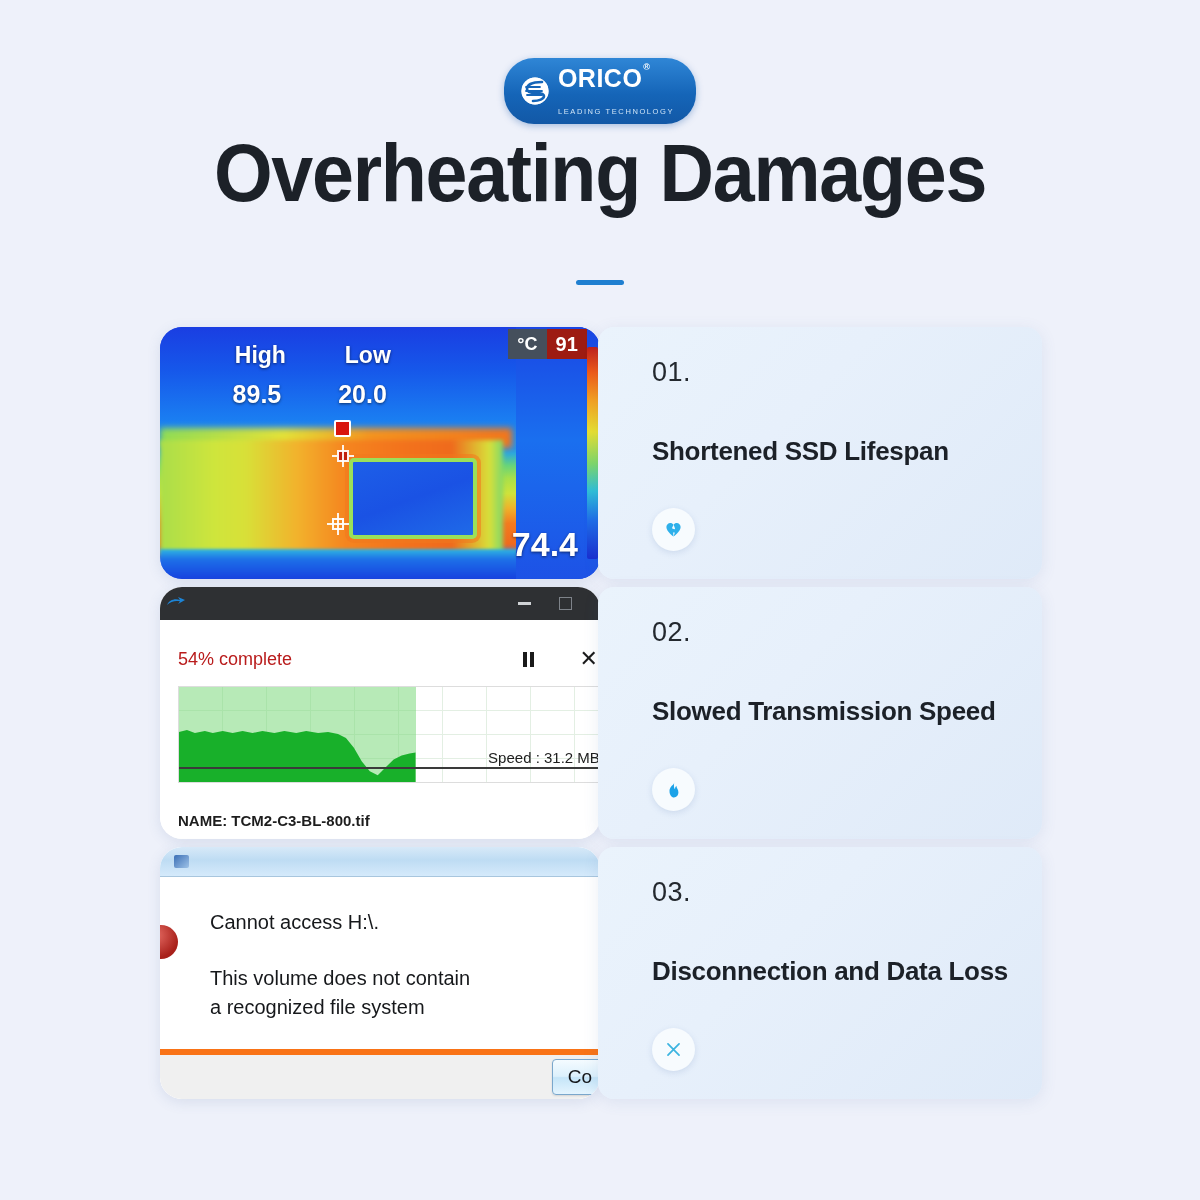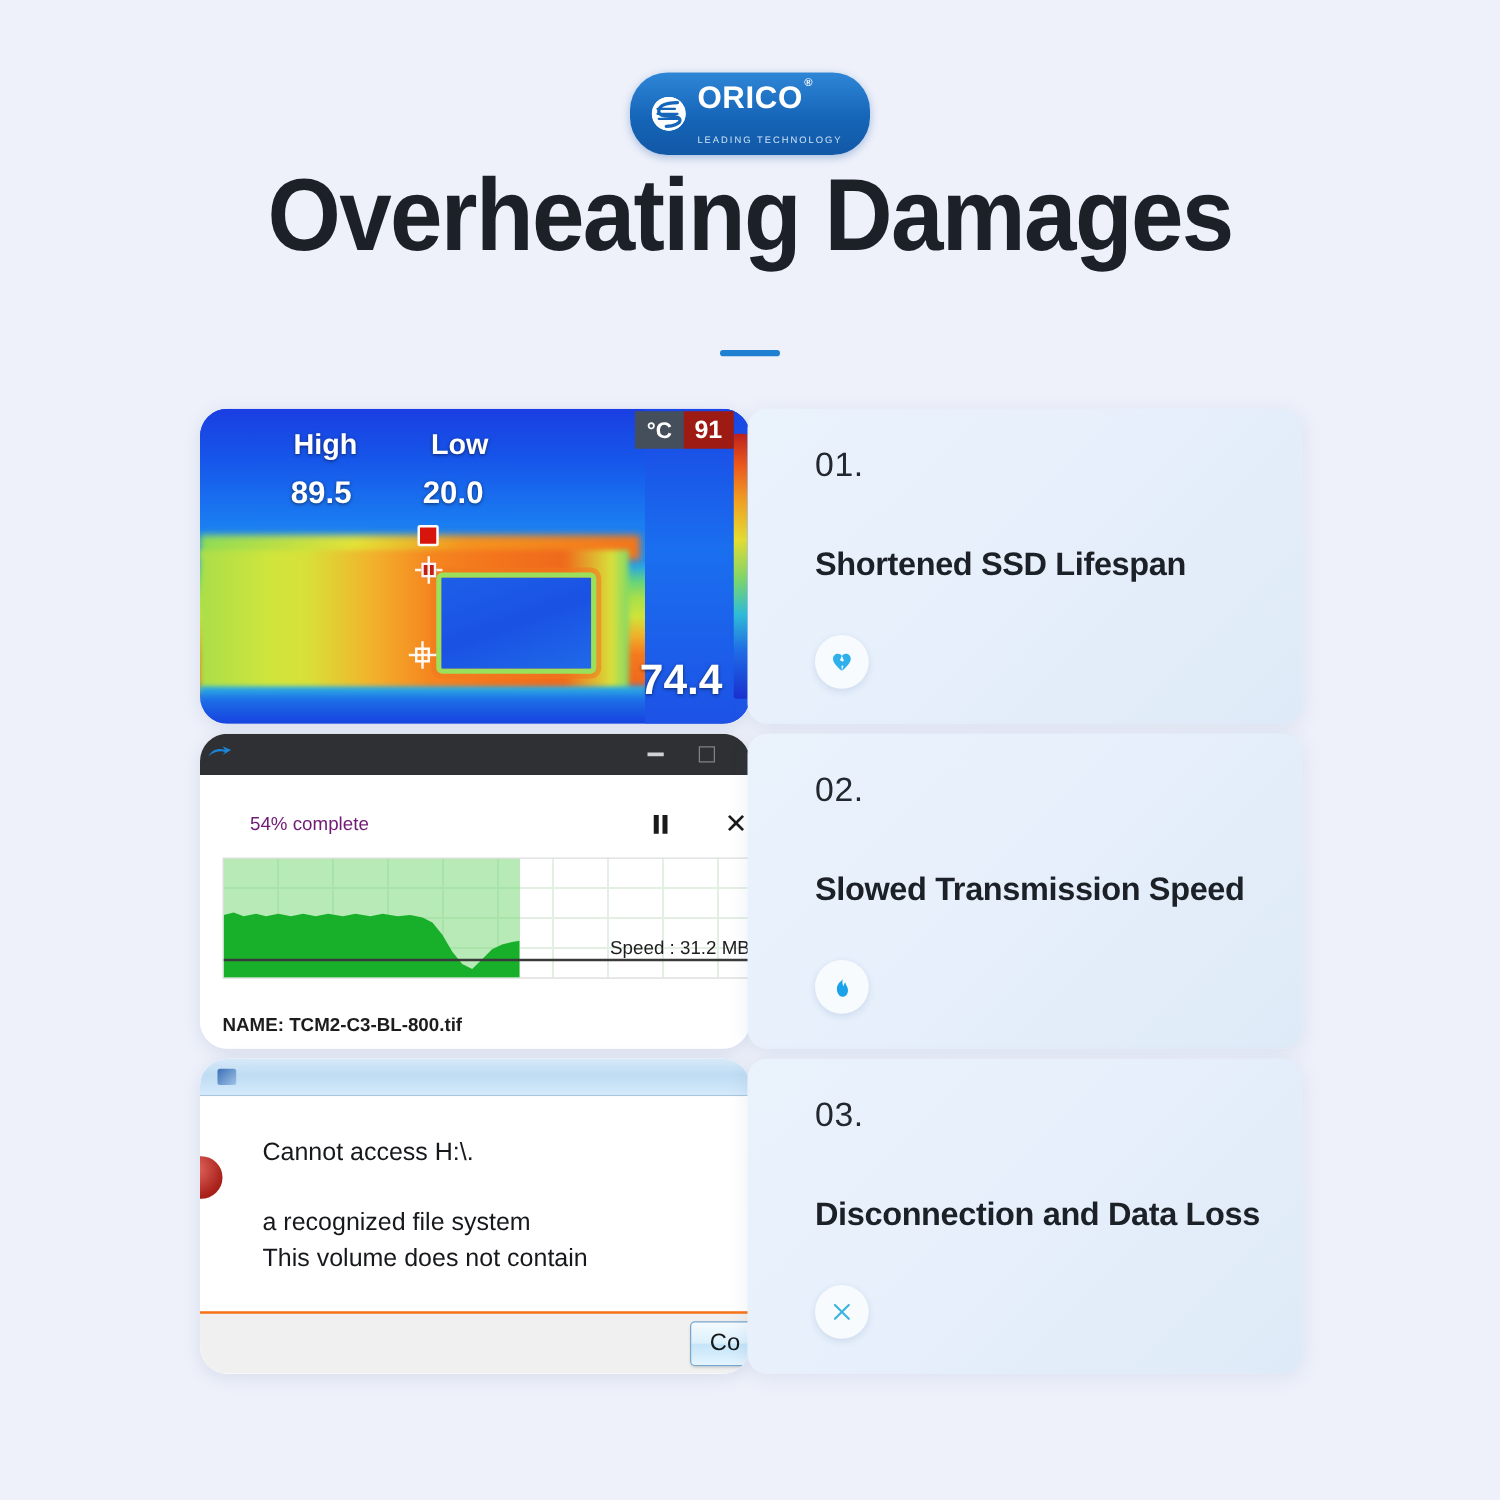"54% complete" .tf-percent { color: #701a75 -> #b91c1c; font-size: 15px -> 18px; margin-left: 22px -> none }
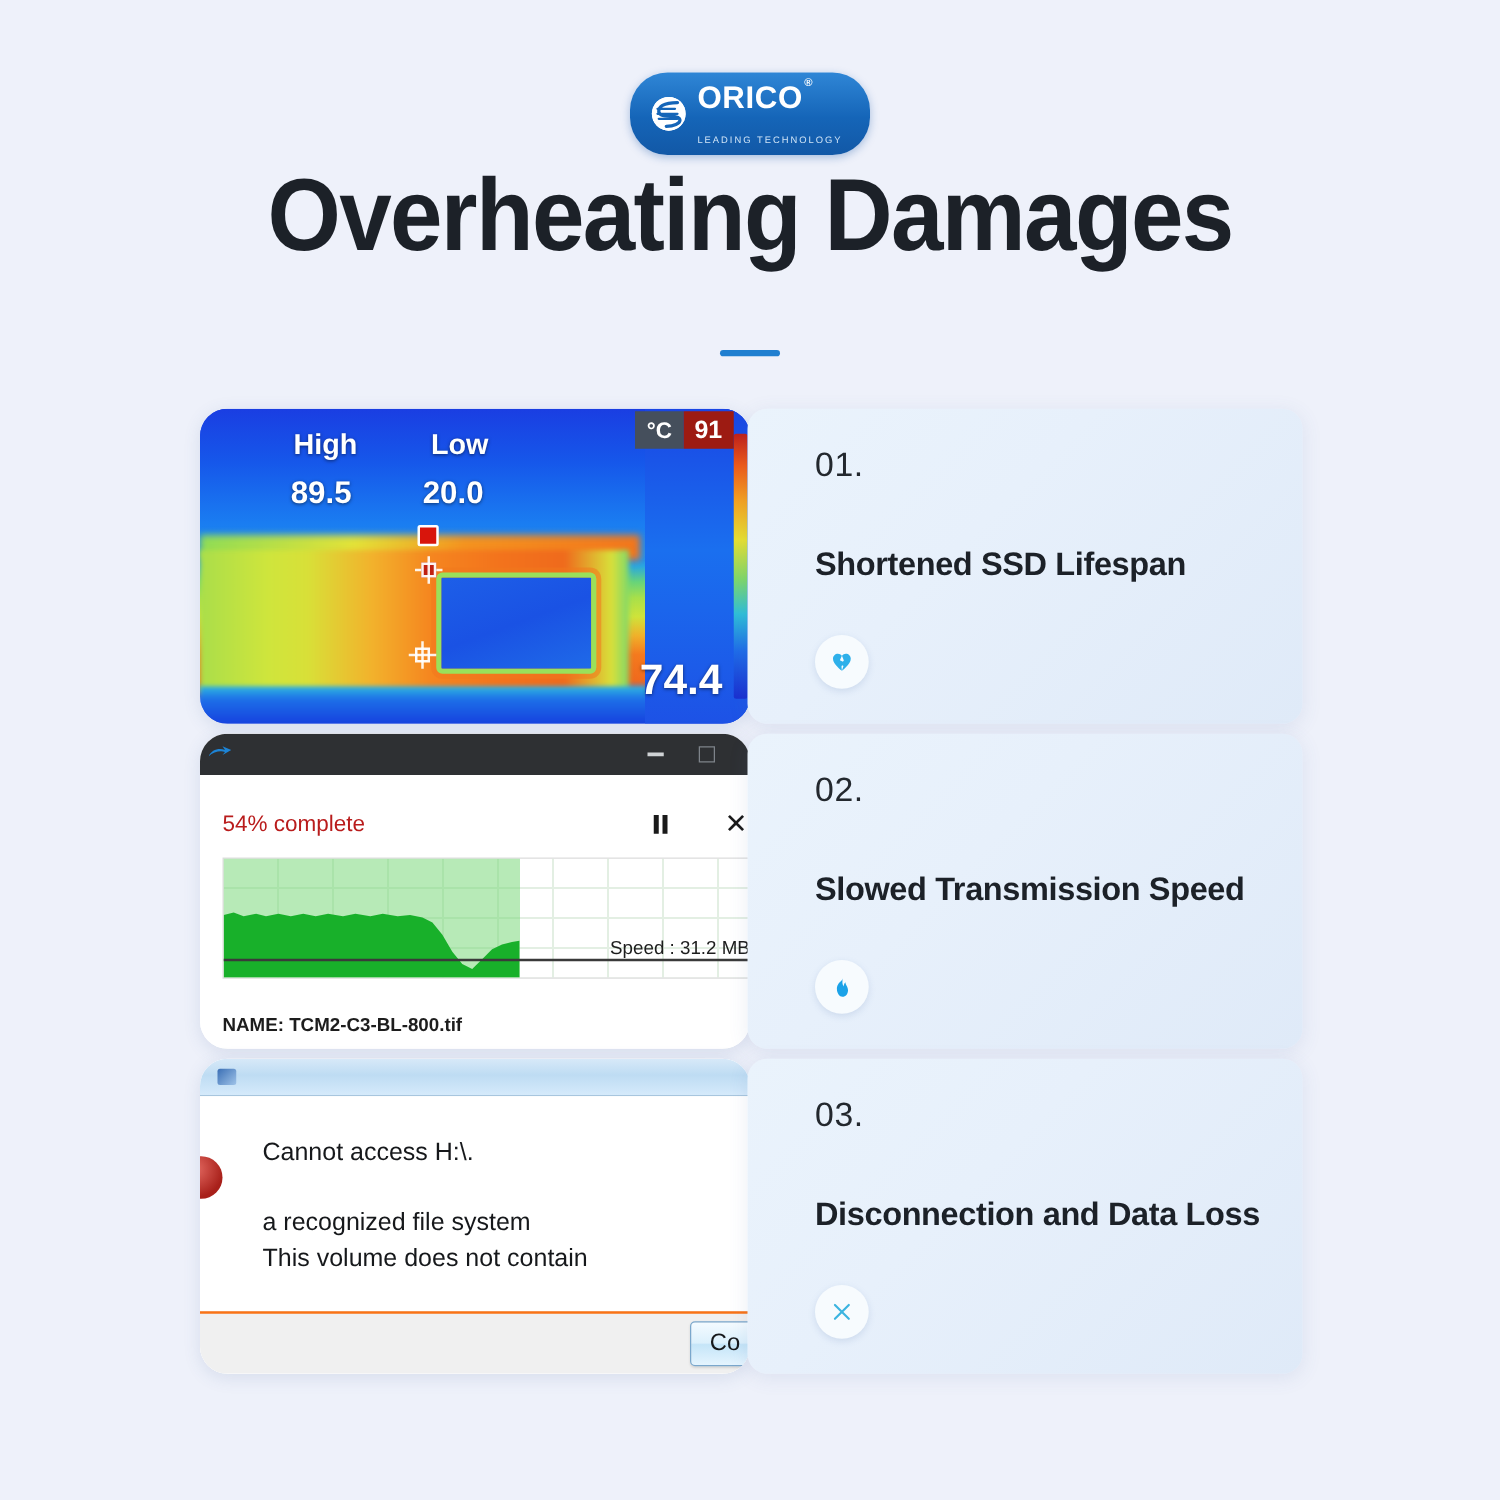"a recognized file system" div.err-p { order: before "This volume does not contain" -> after "This volume does not contain" }
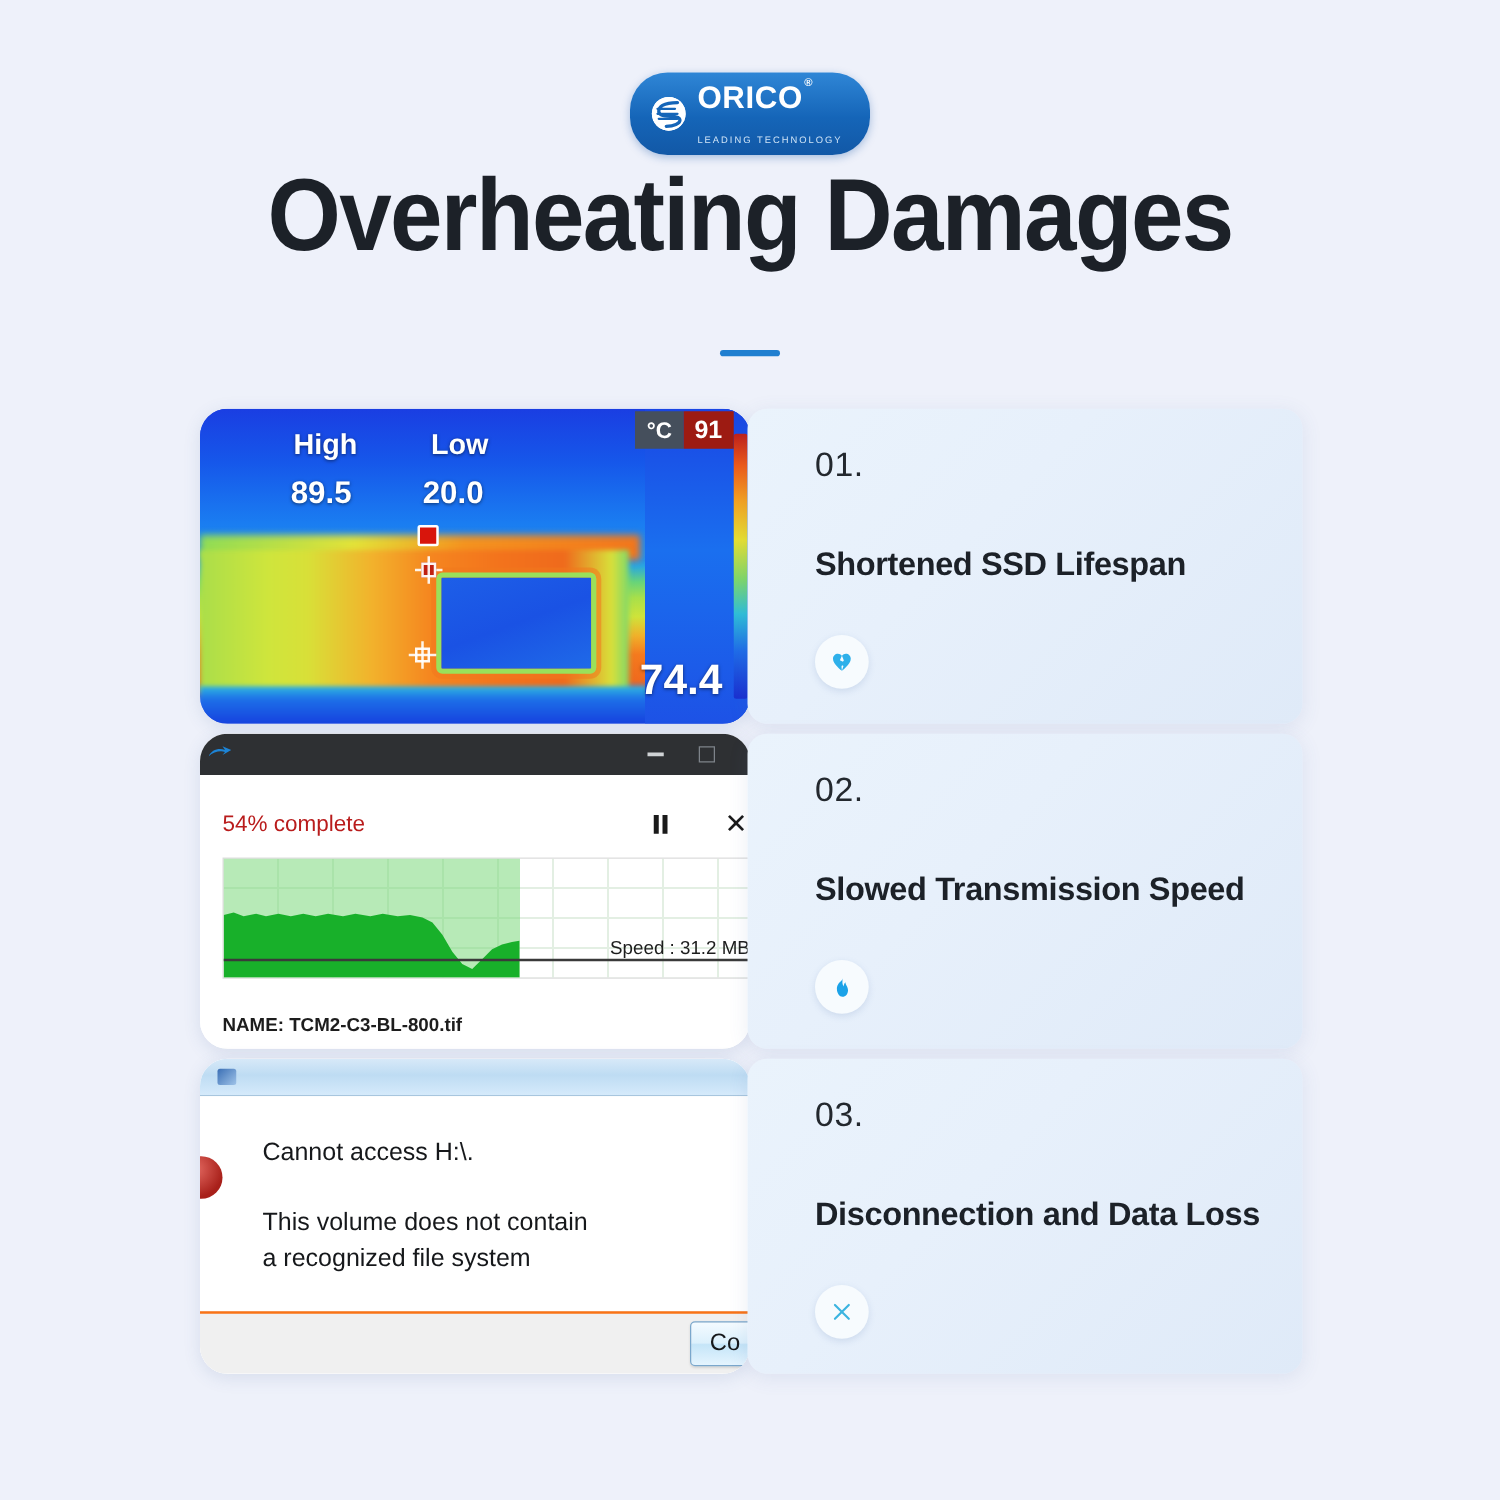"Co" .err-footer { border-top: 2px solid #f97316 -> 6px solid #f97316 }
